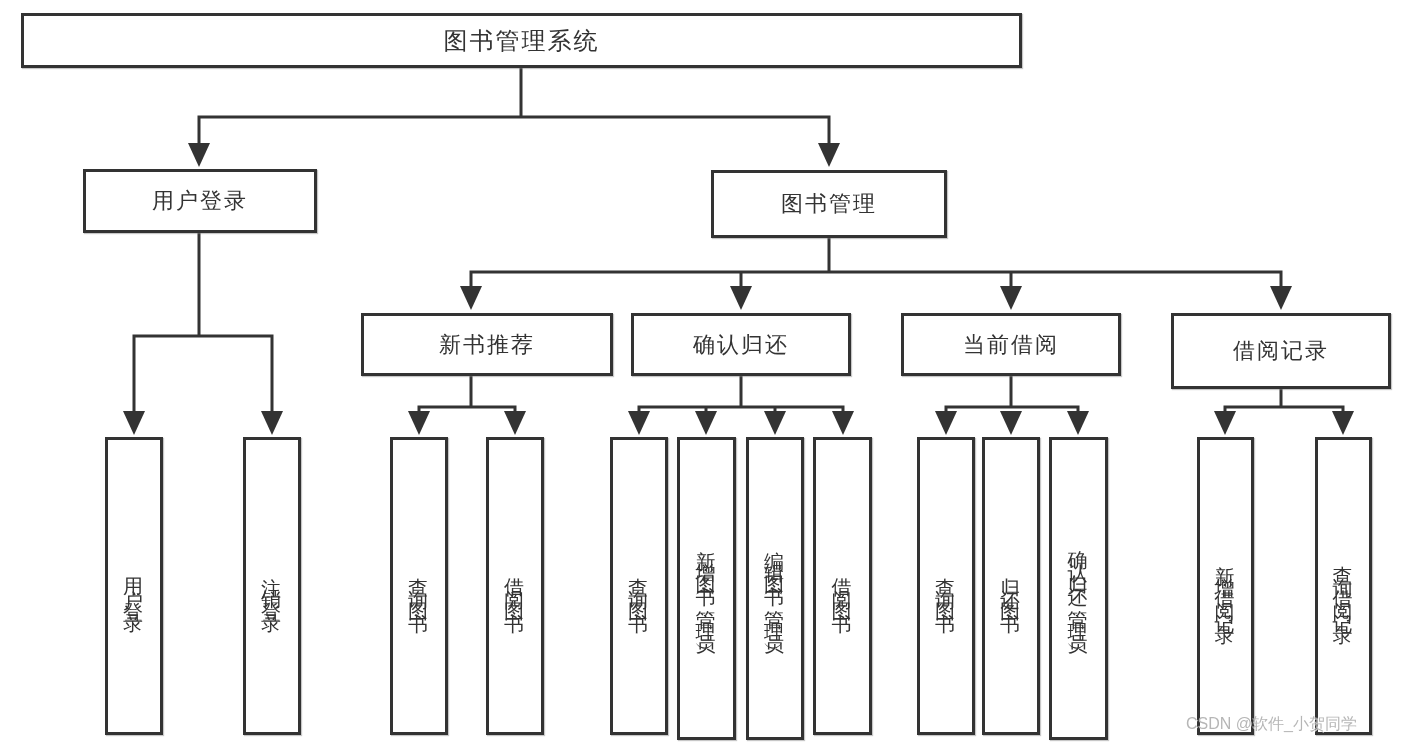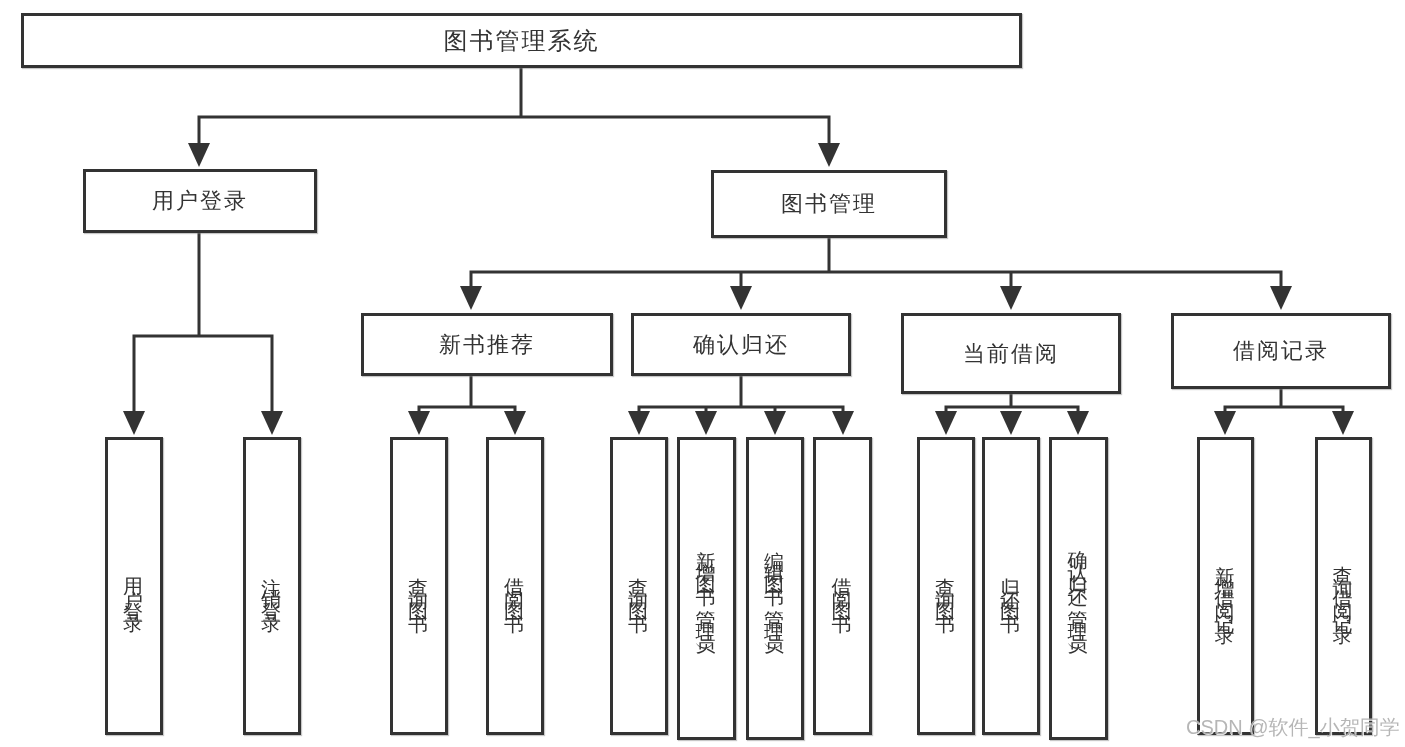"当前借阅" div.node { height: 81px -> 63px }
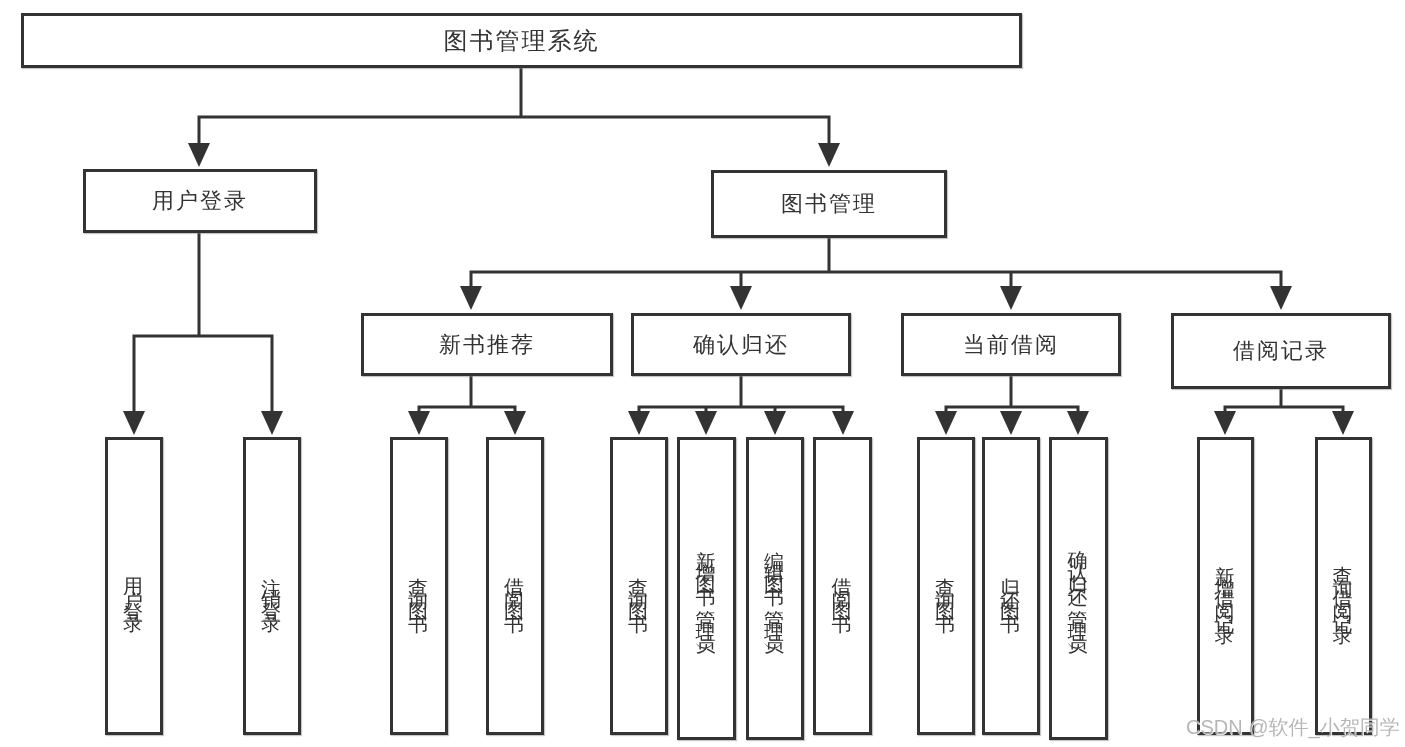"CSDN @软件_小贺同学" .watermark { font-size: 20px -> 16px }
